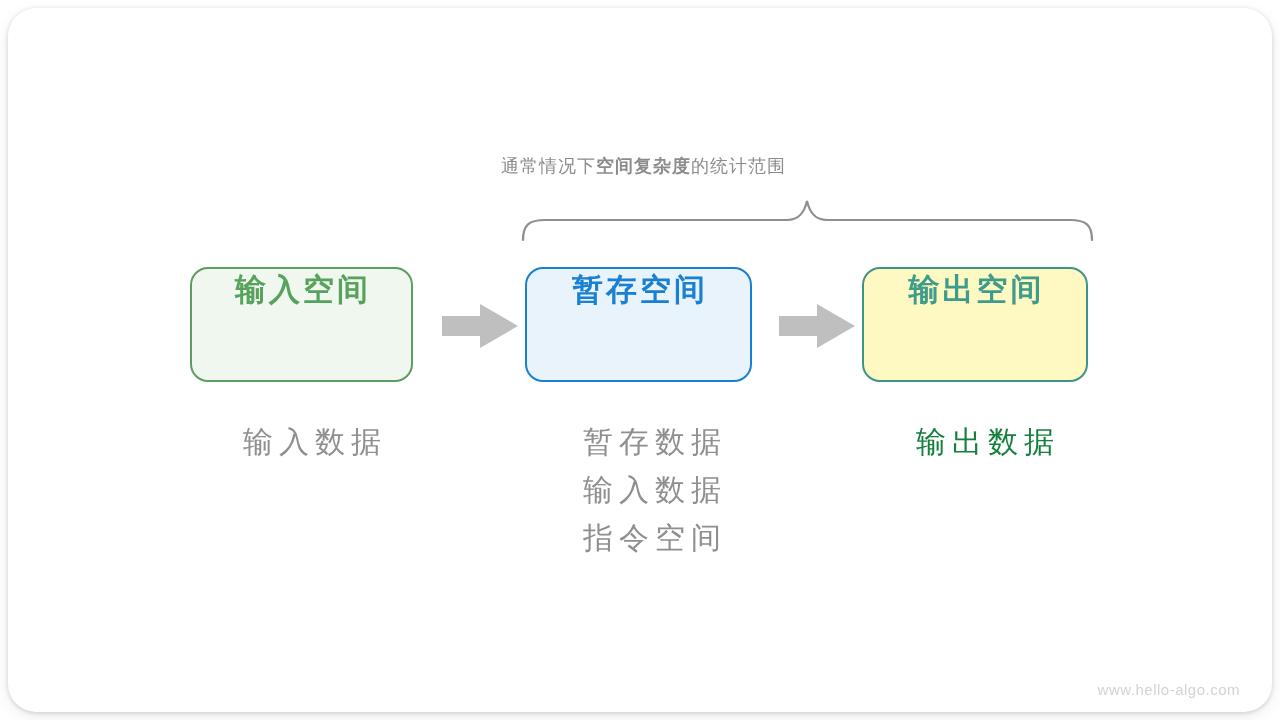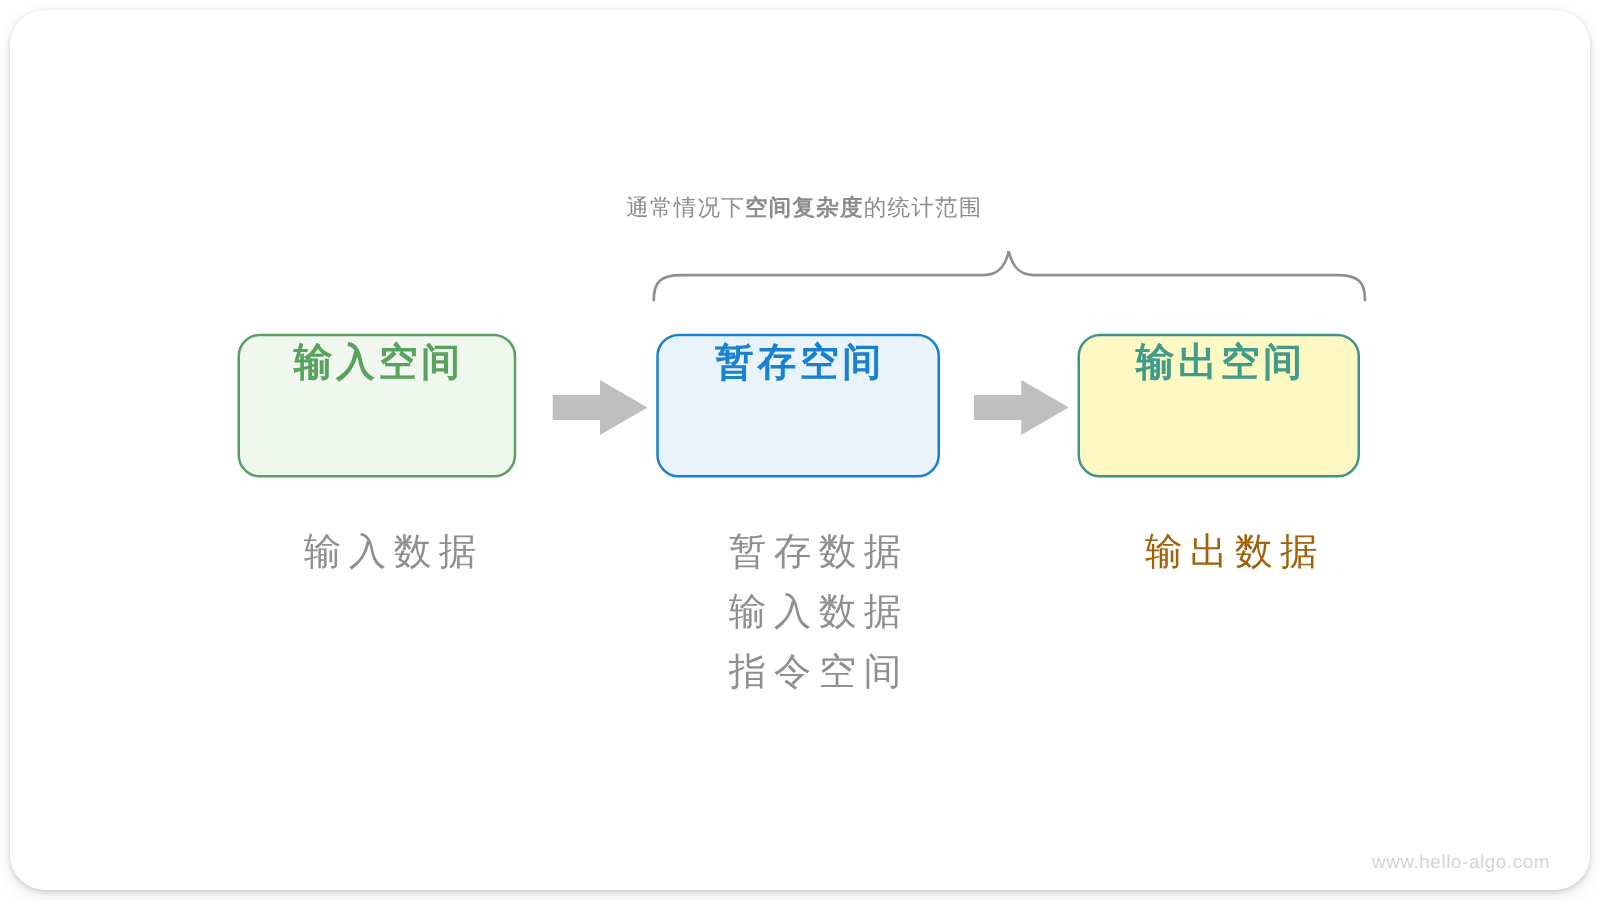"输出数据" div.note { color: #a16207 -> #15803d }
